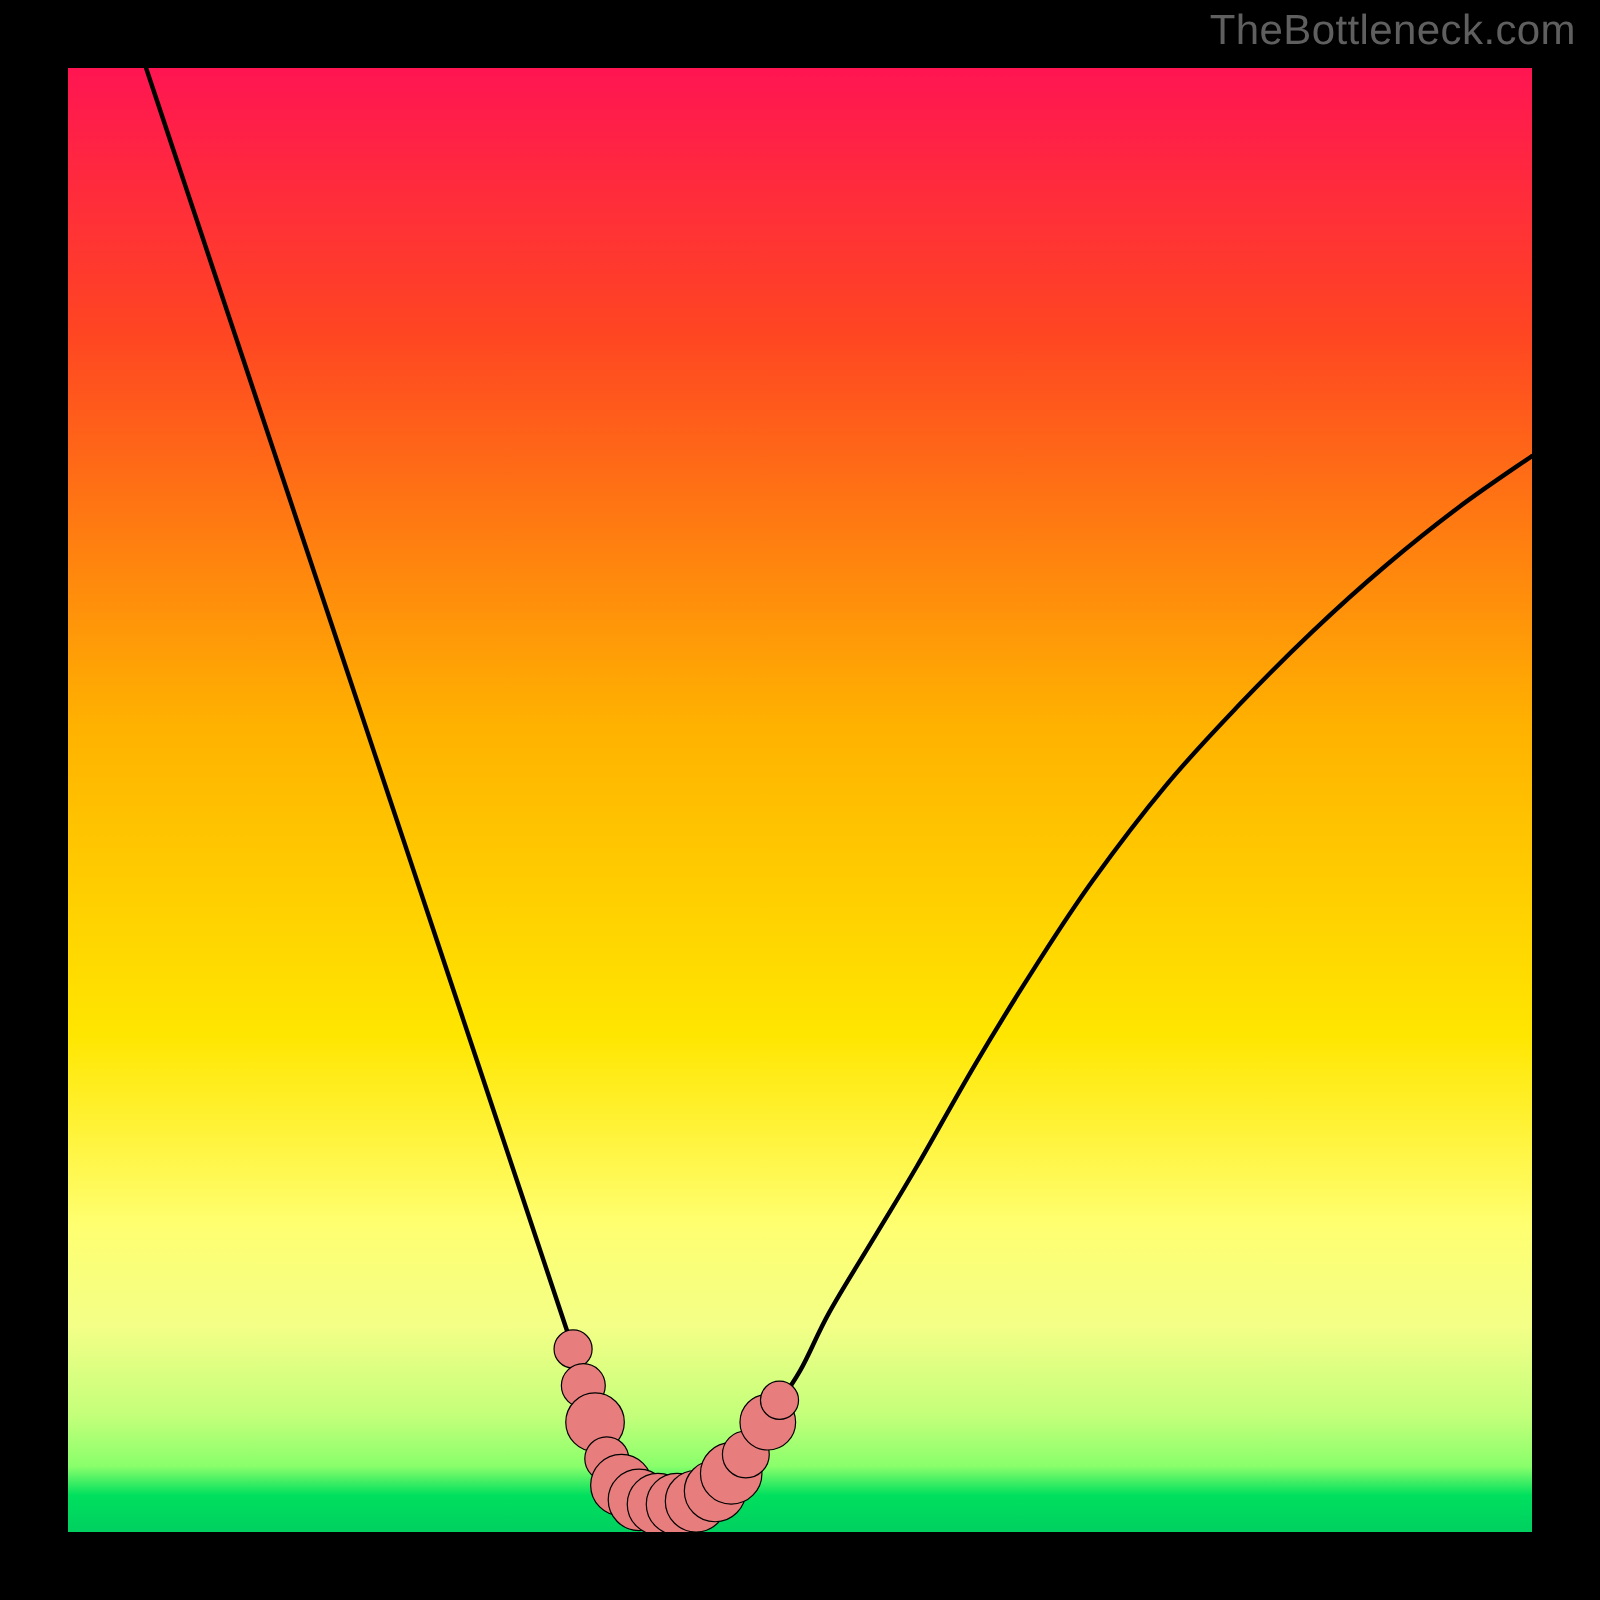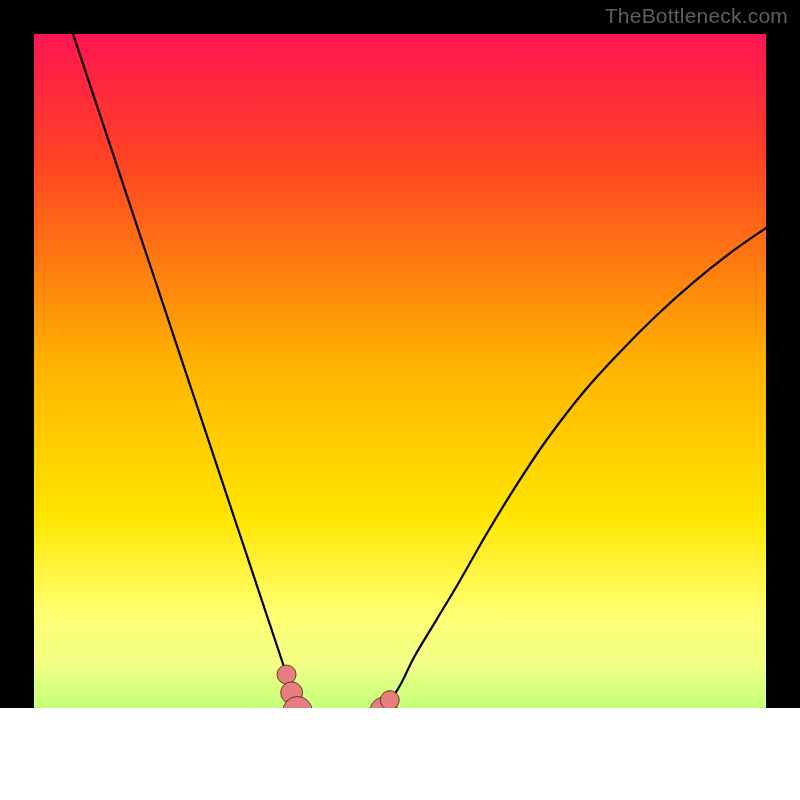"TheBottleneck.com" .stage { height: 708px -> 800px }
